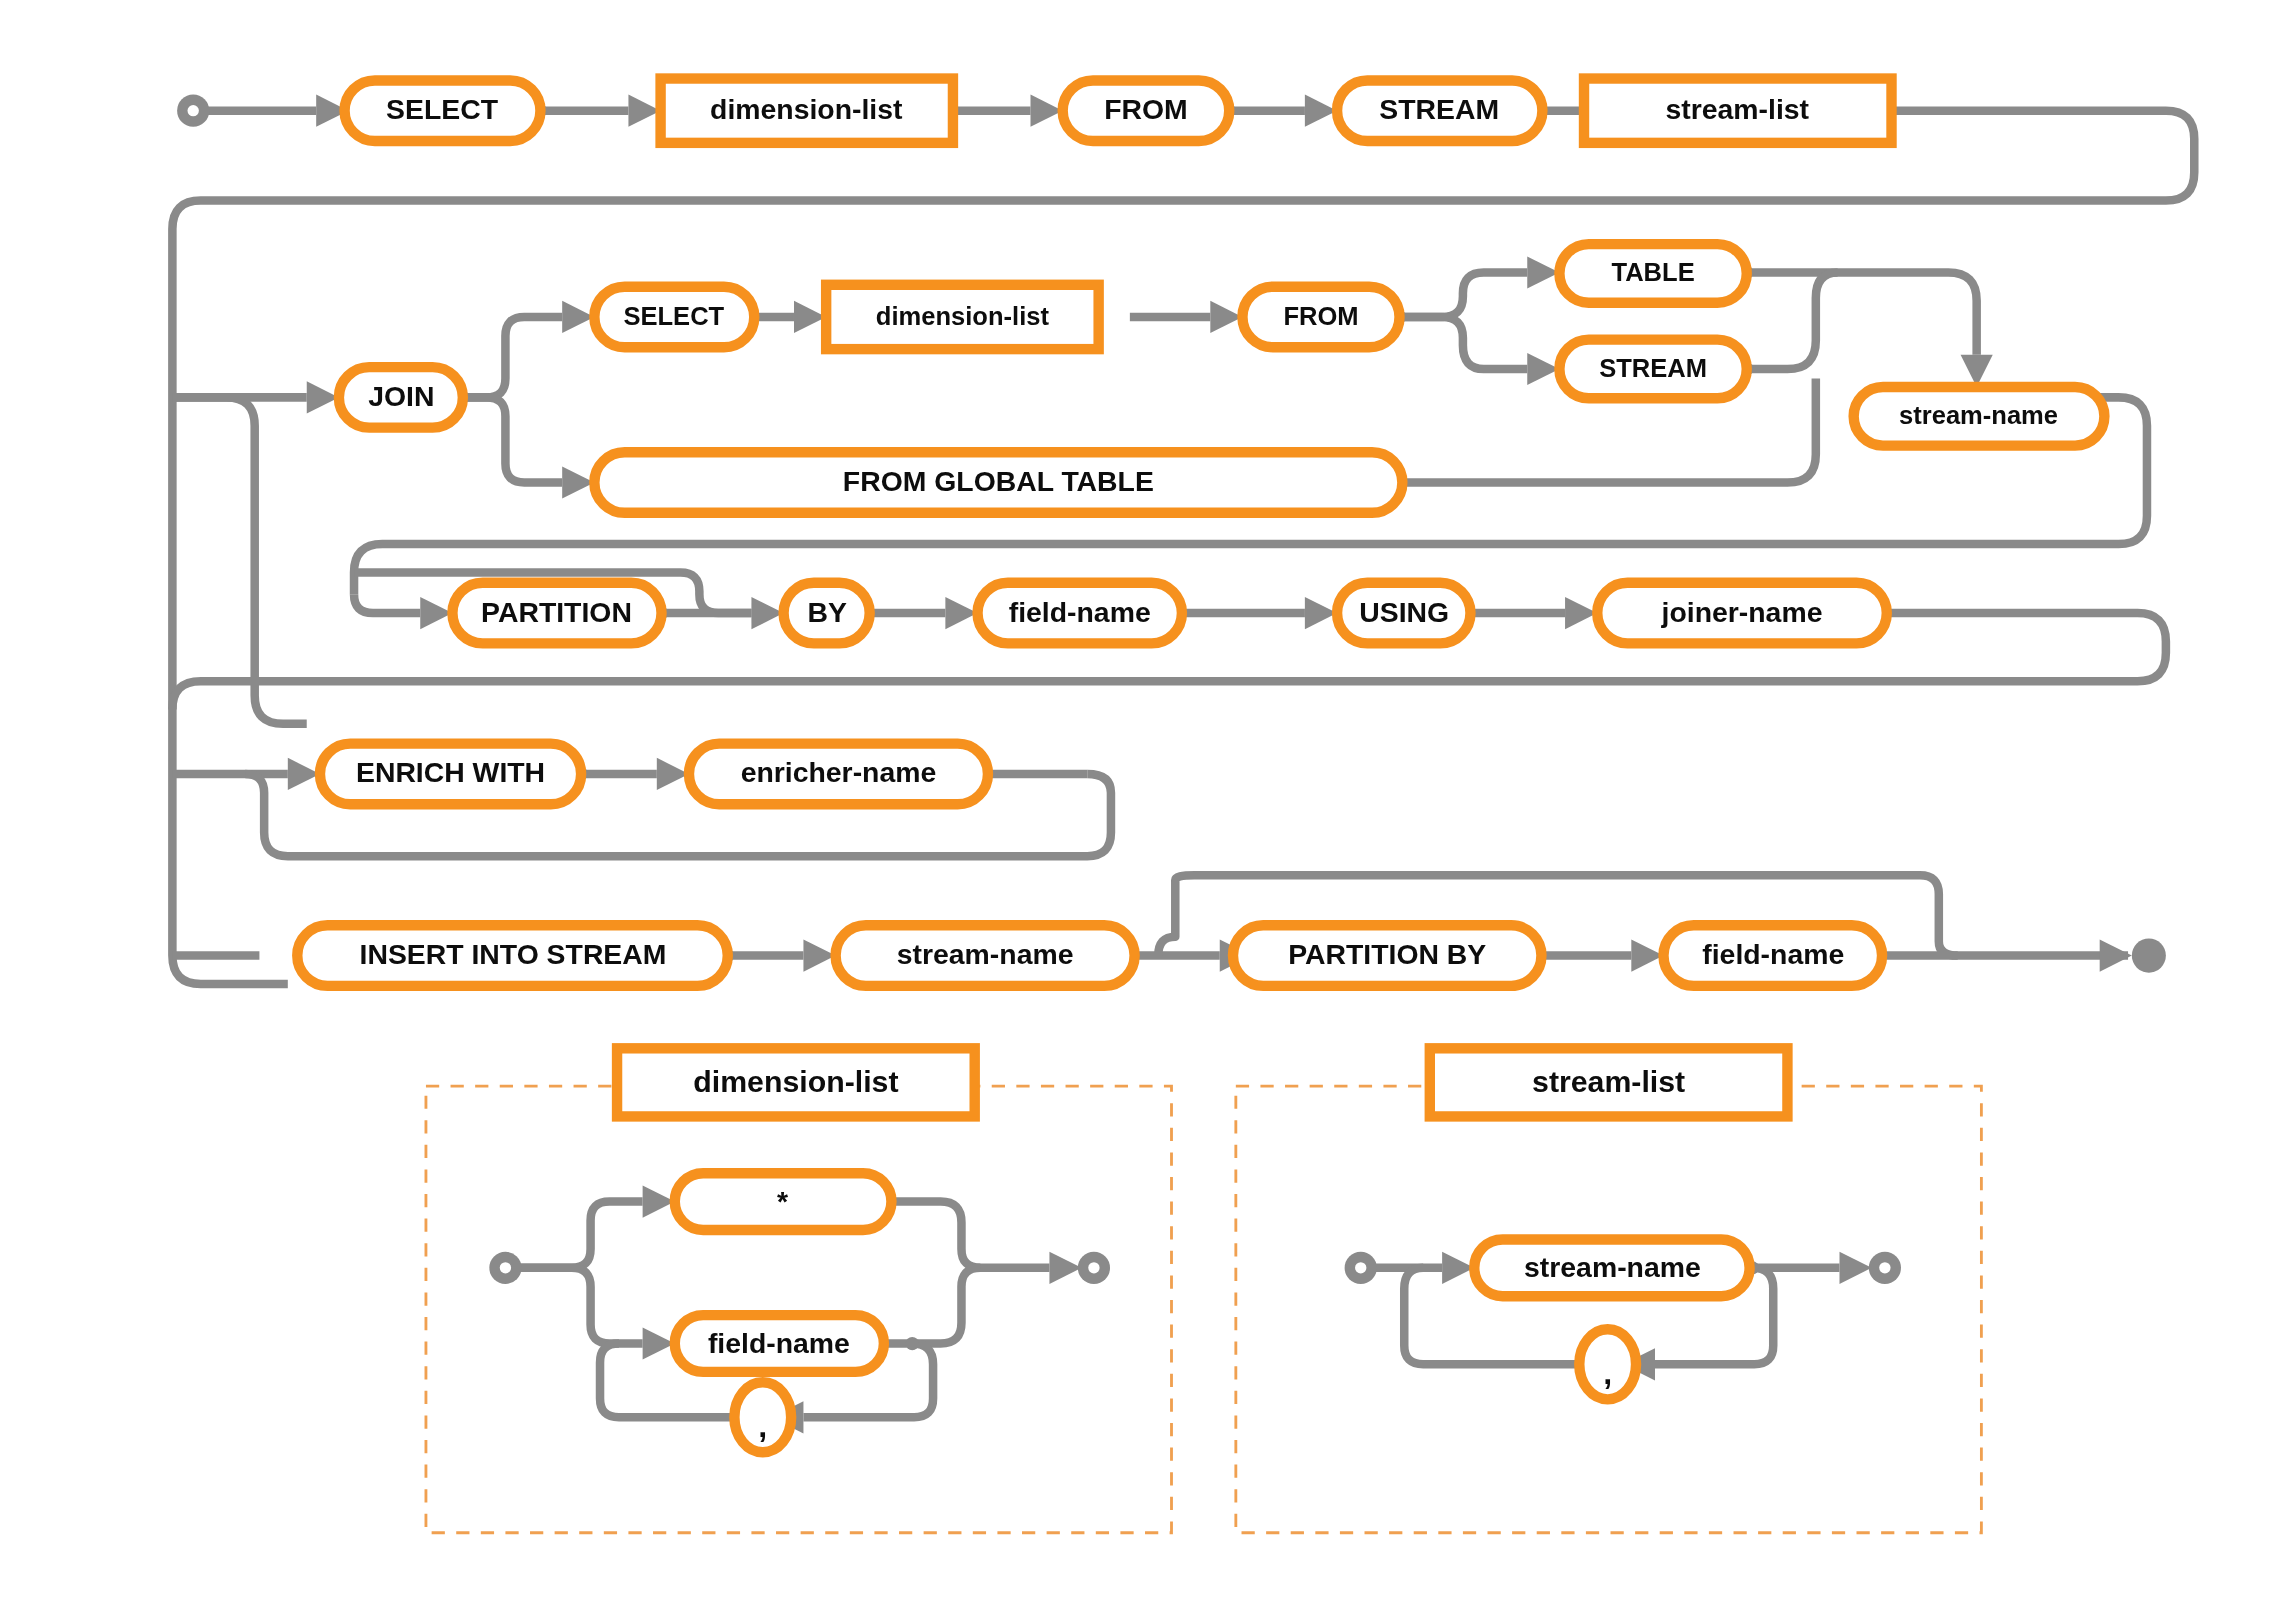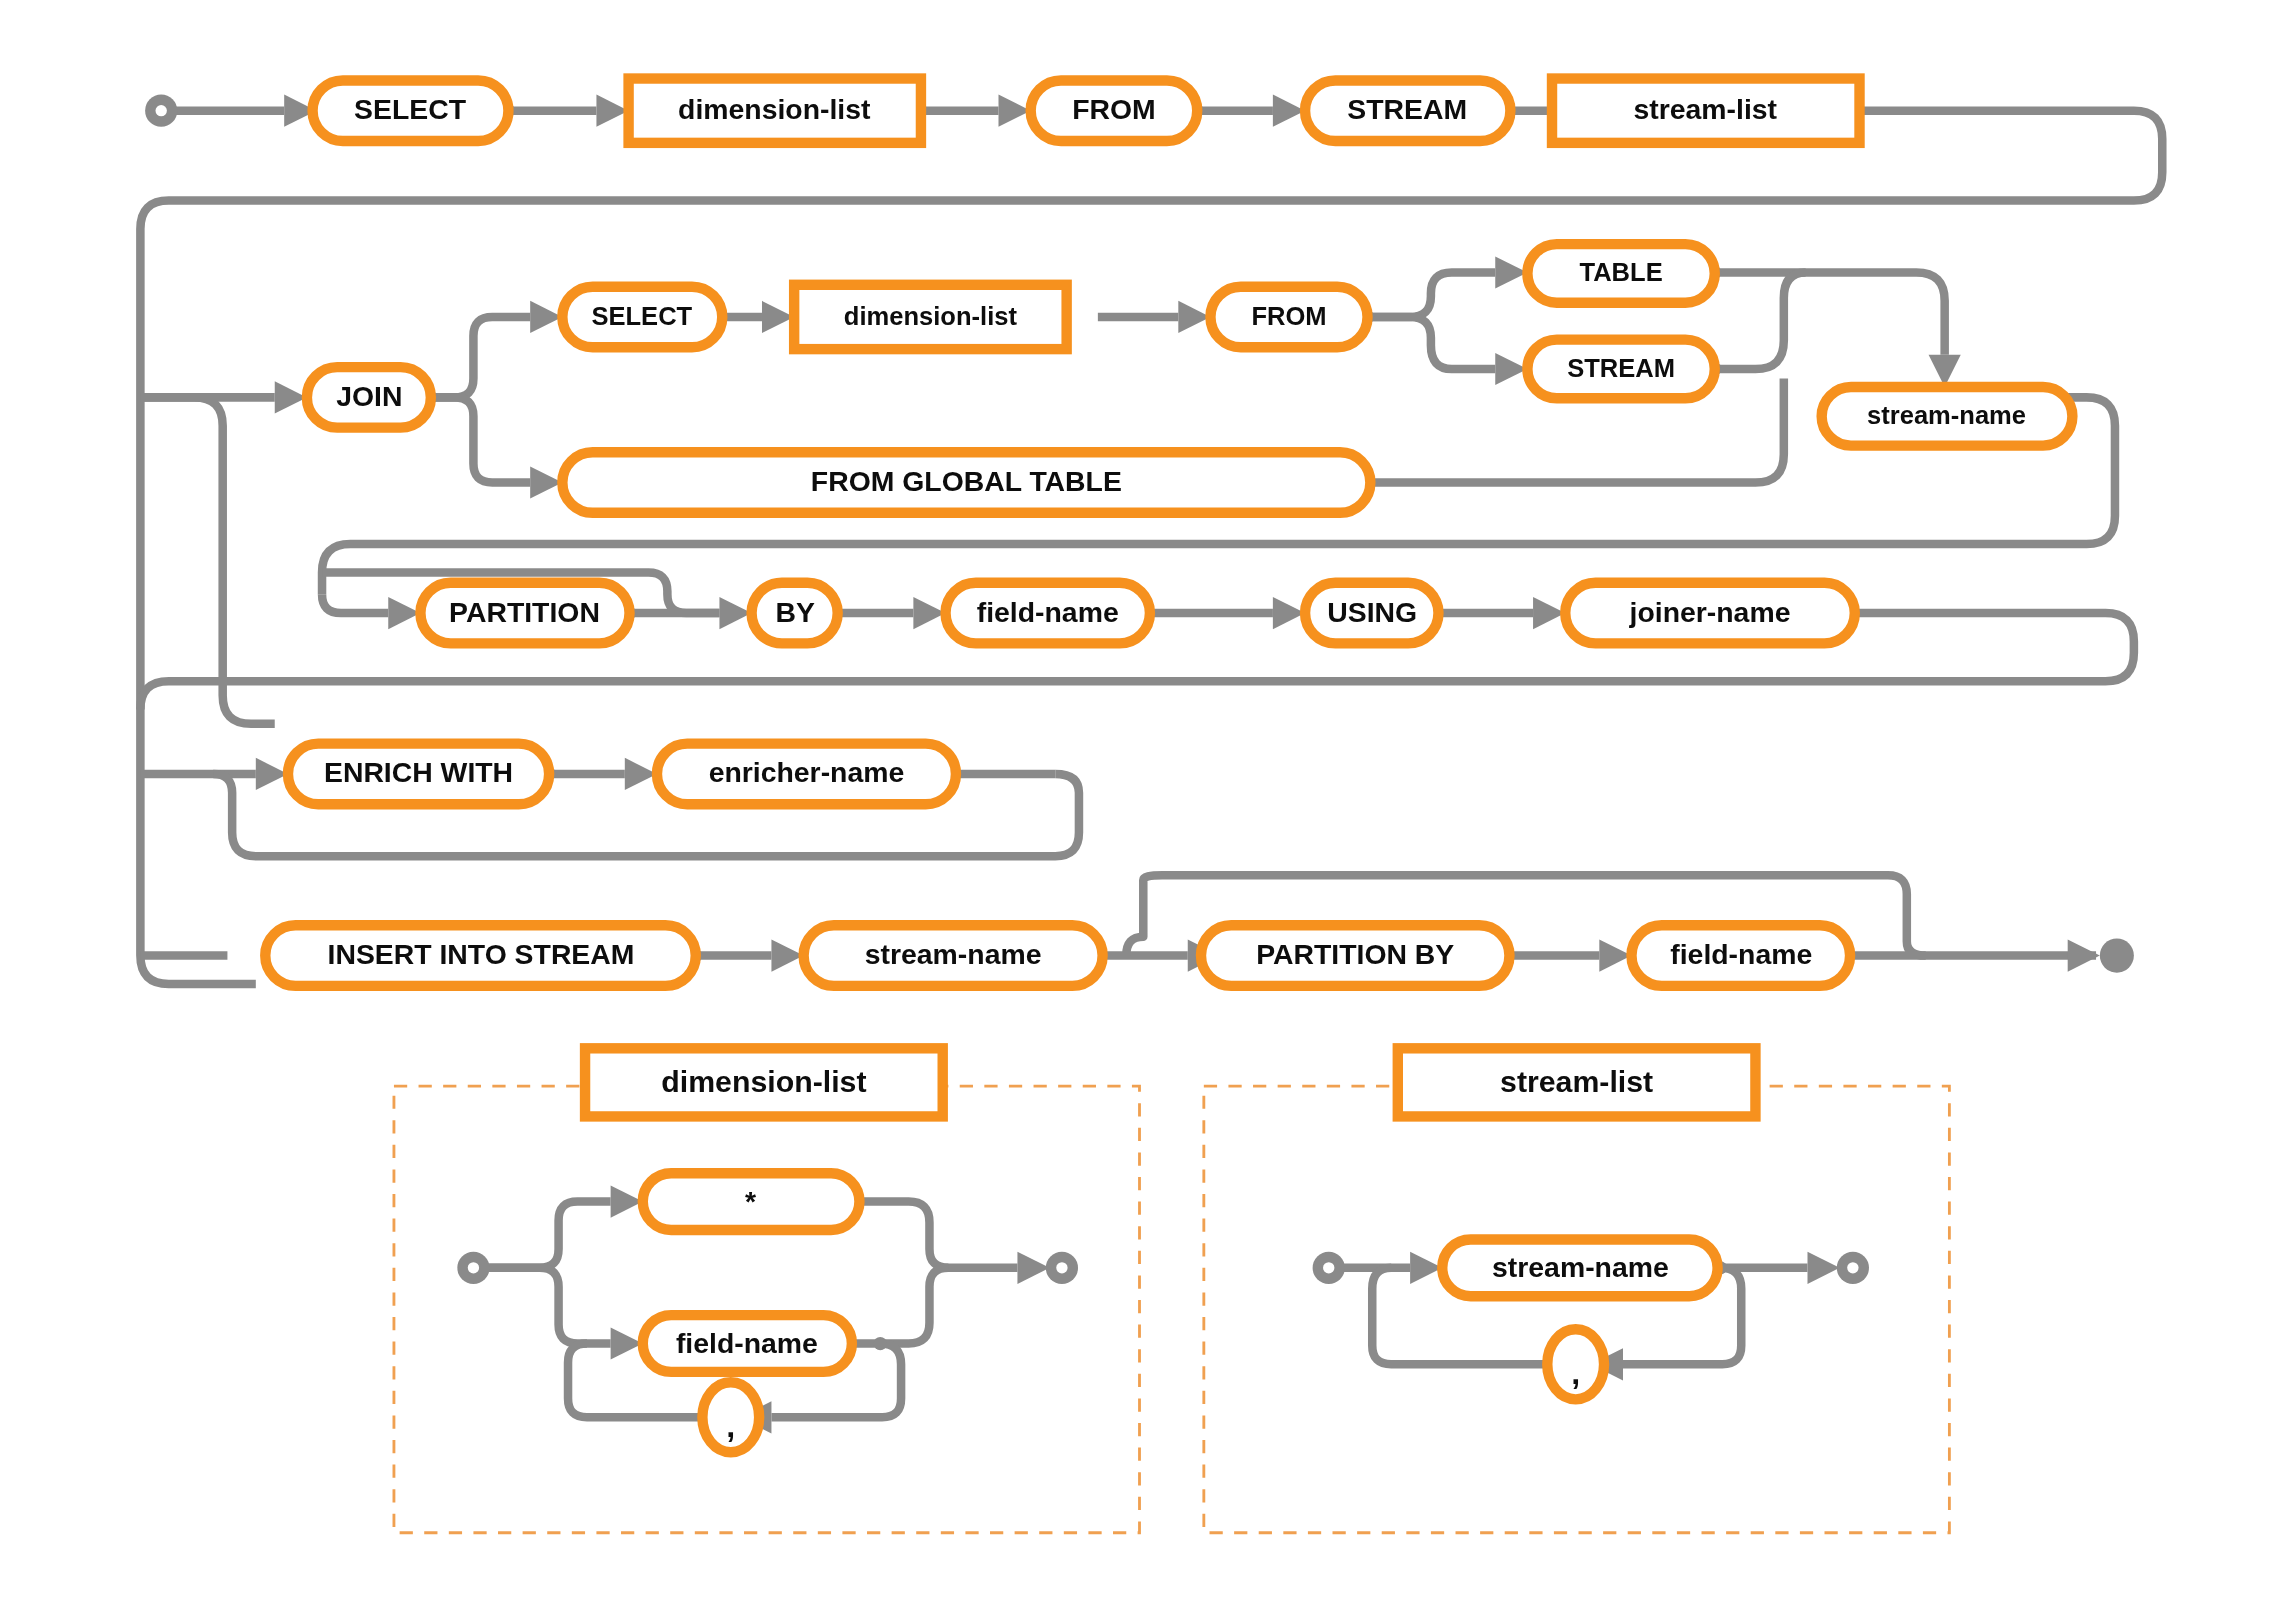"SELECT" #diagram-root { margin-left: none -> 32px }
